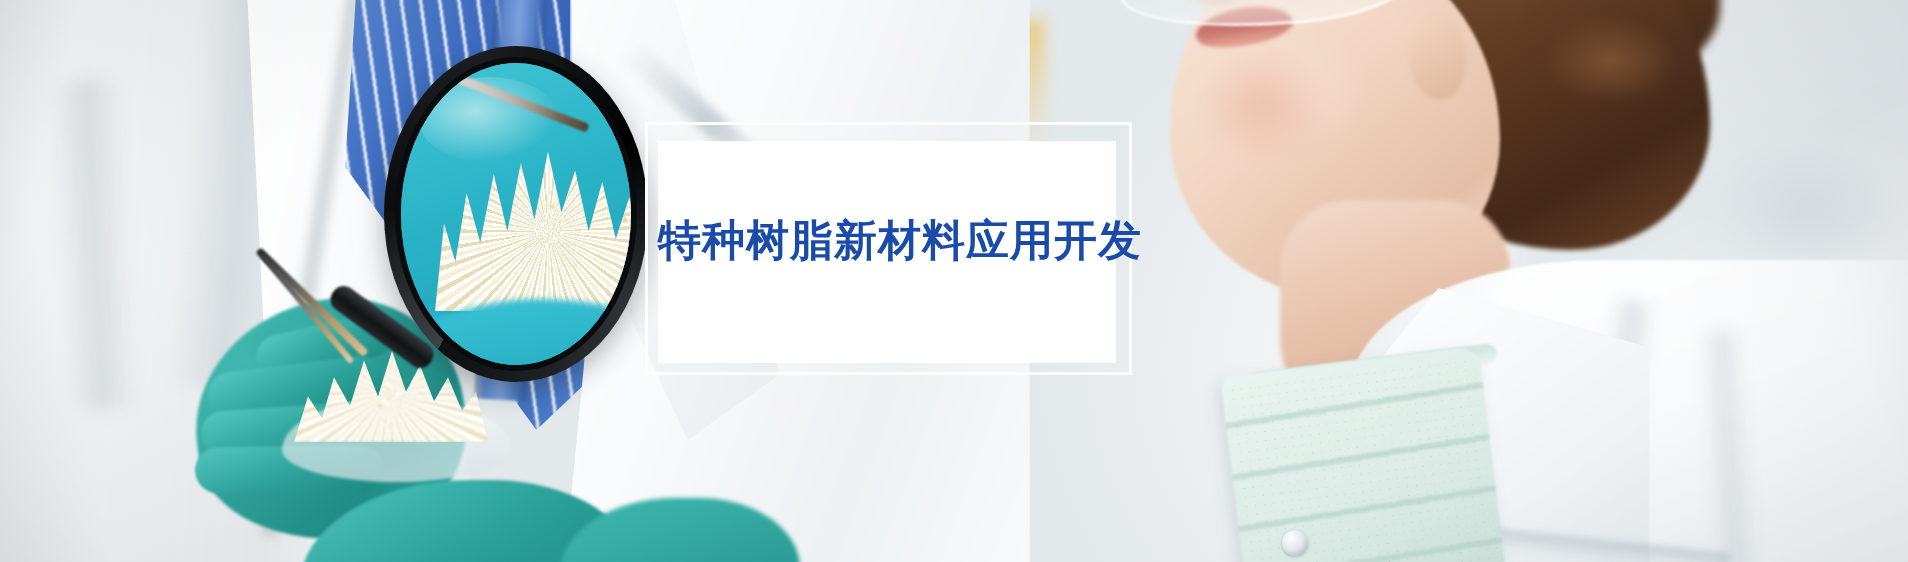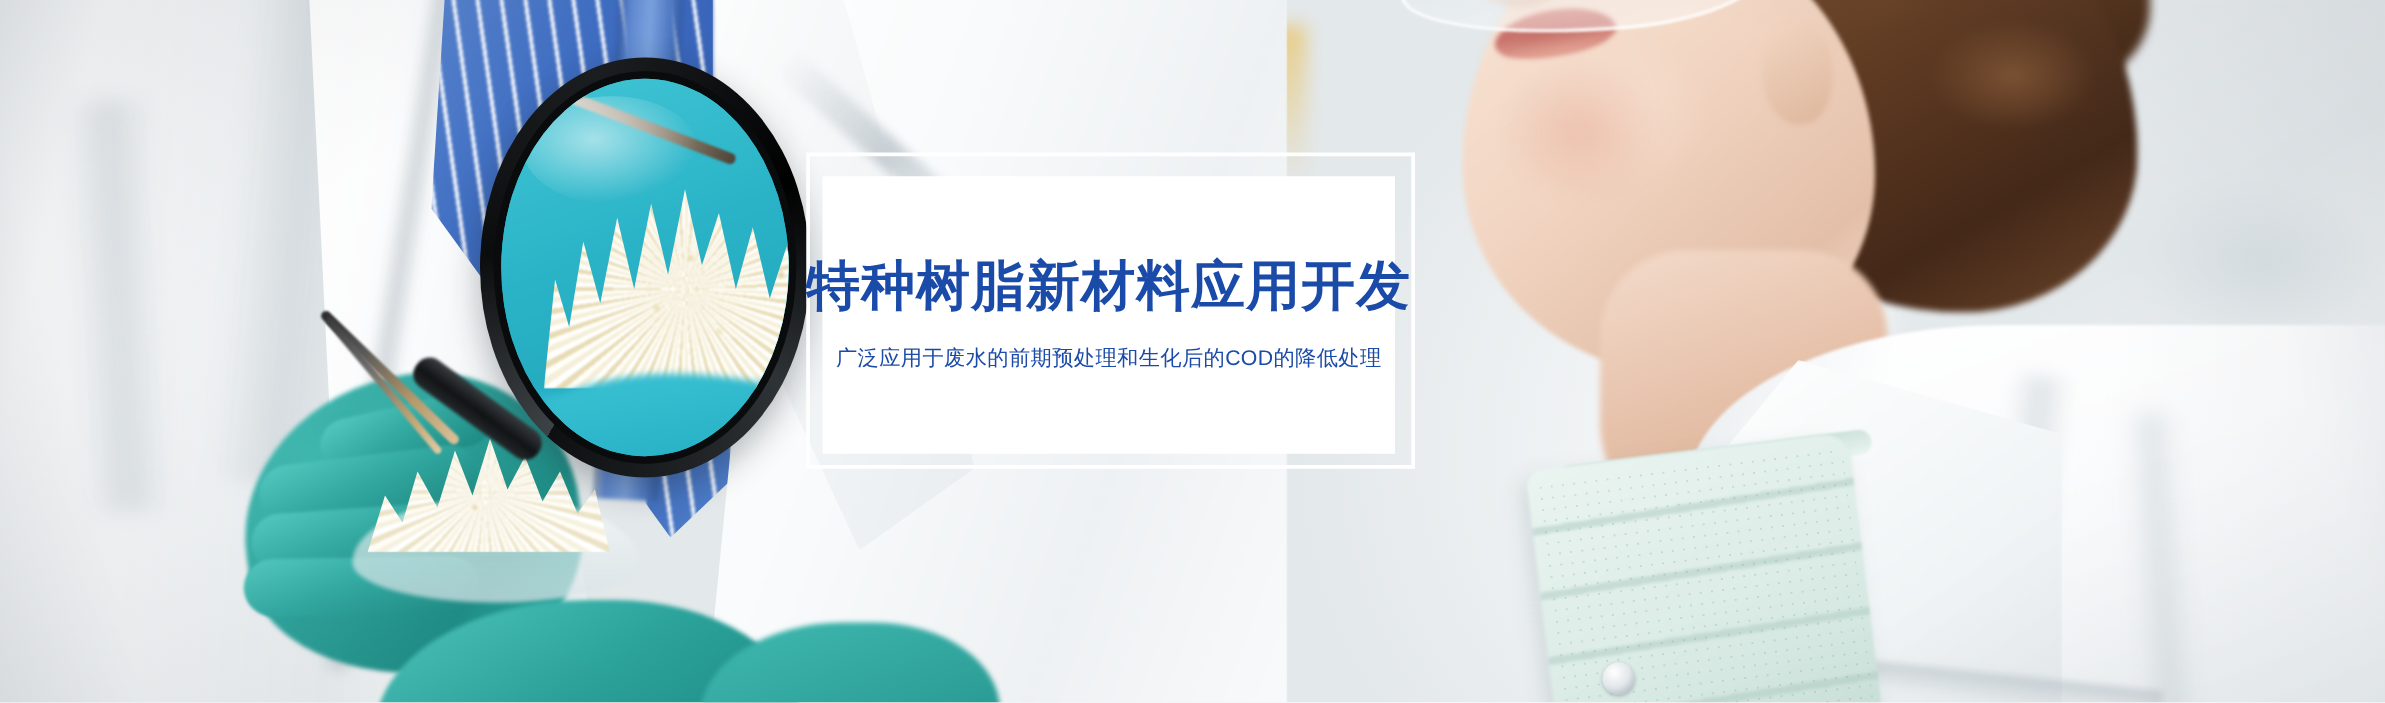"特种树脂新材料应用开发" .card-panel { align-items: center -> none }
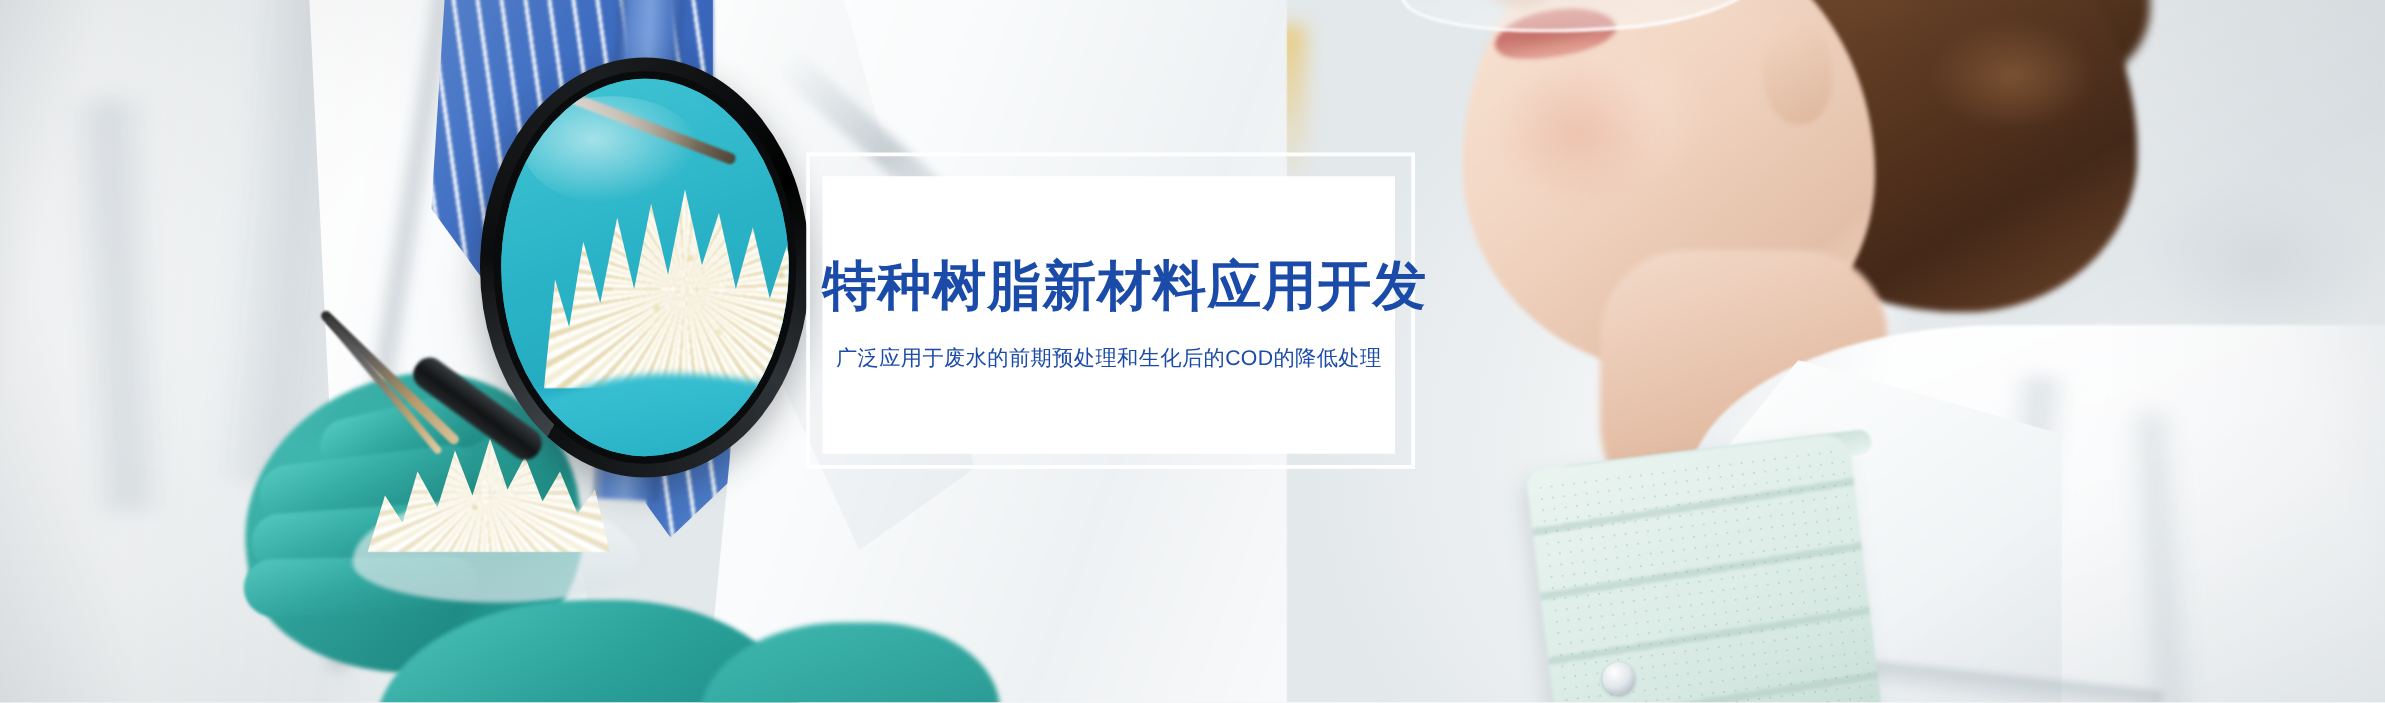"广泛应用于废水的前期预处理和生化后的COD的降低处理" div.card-sub { html: <div>广泛应用于废水的前期预处理和生化后的COD的降低处理</div> -> none }
